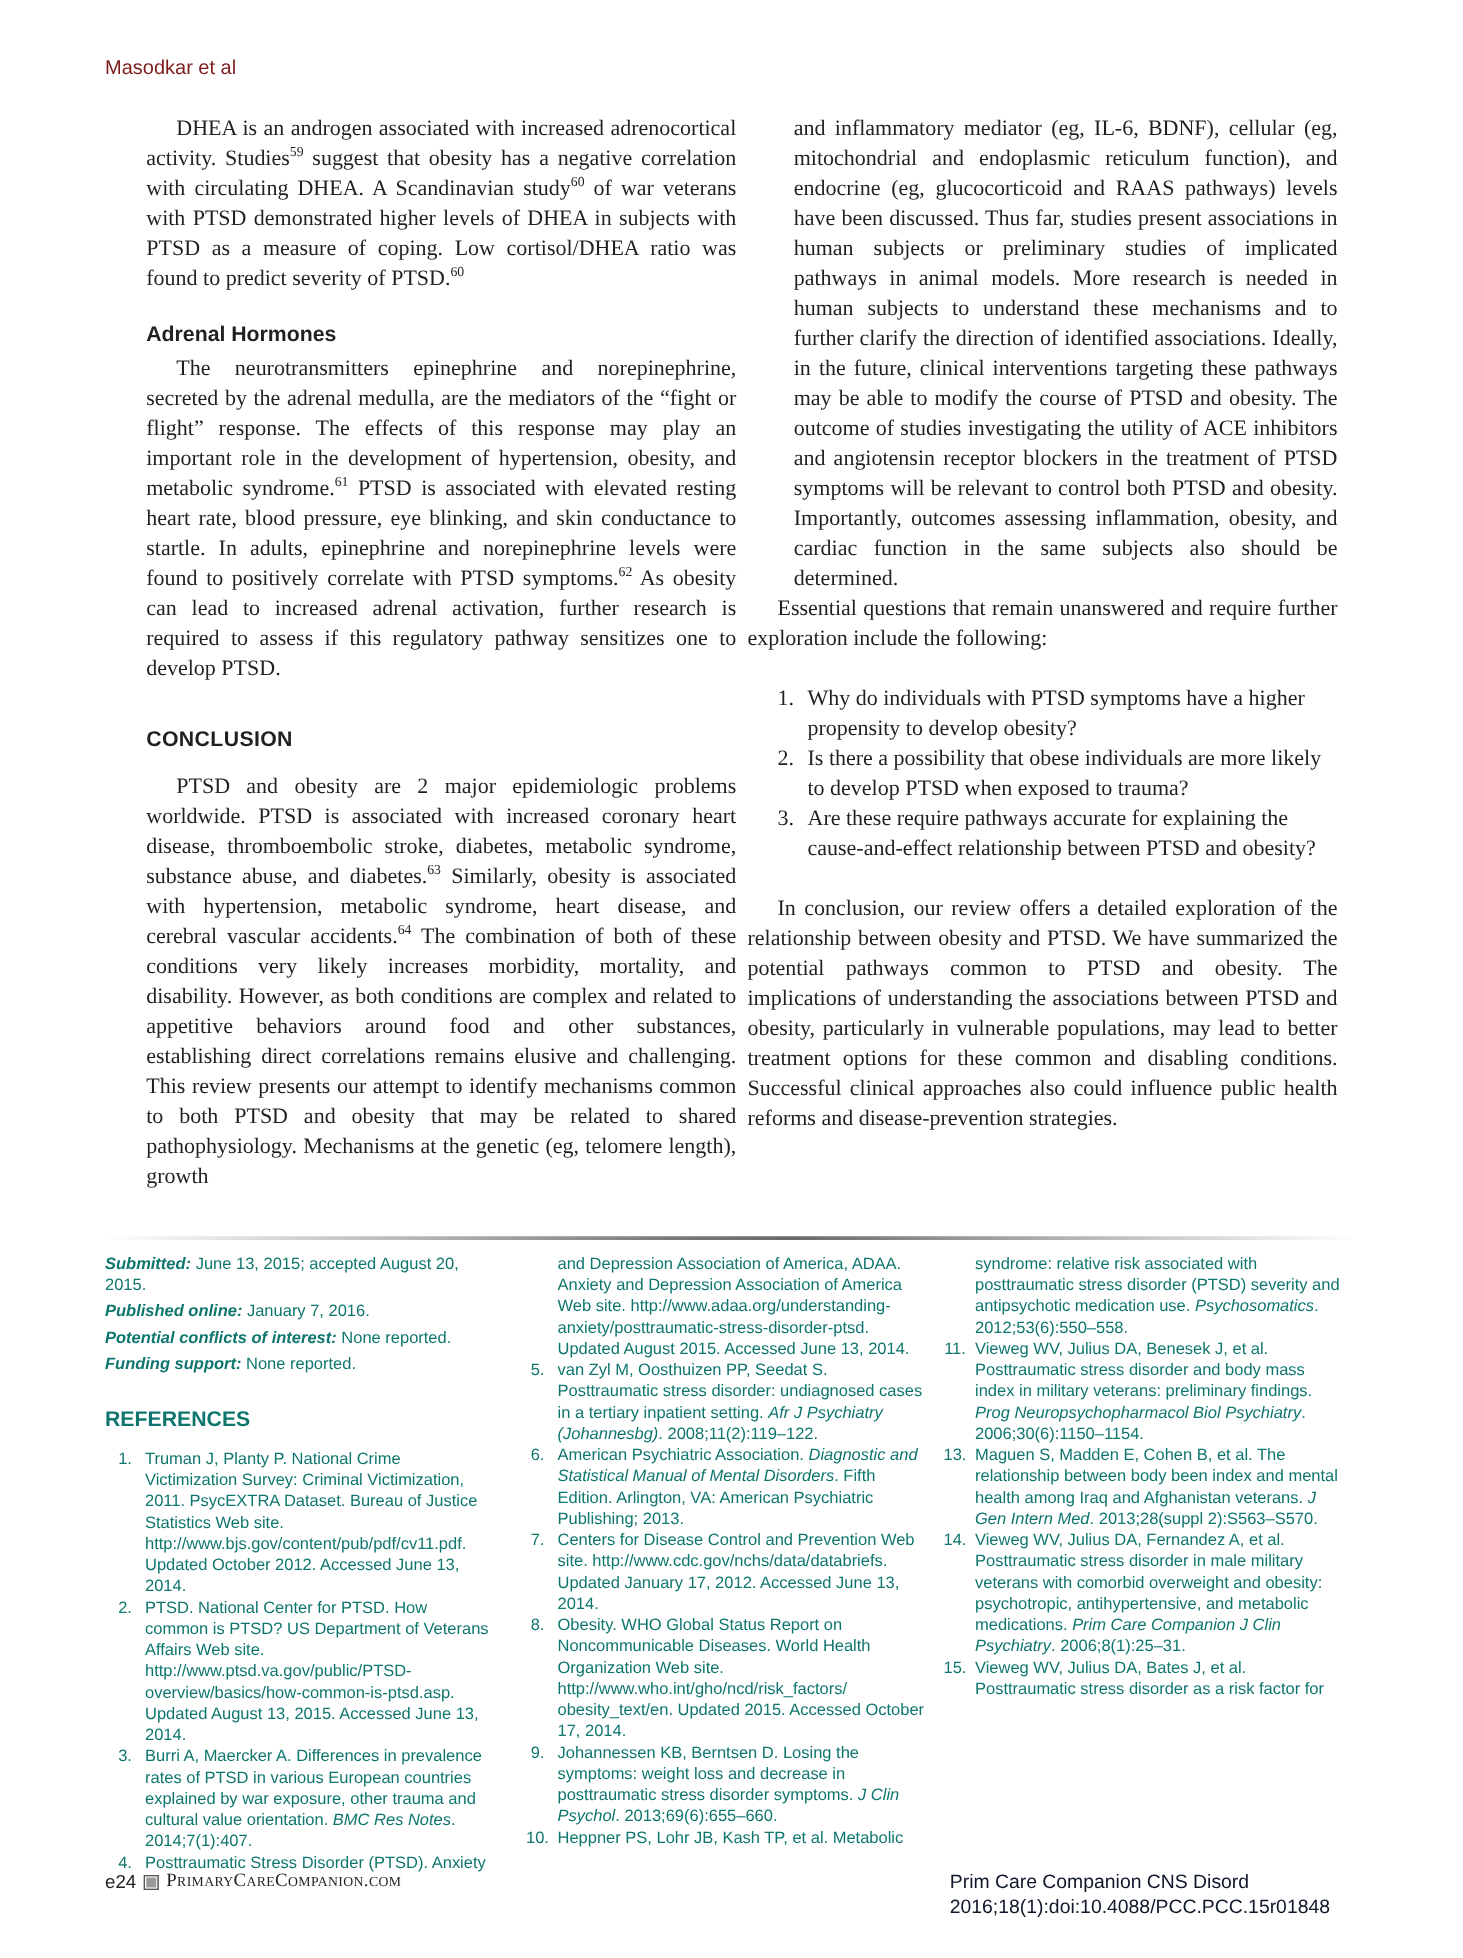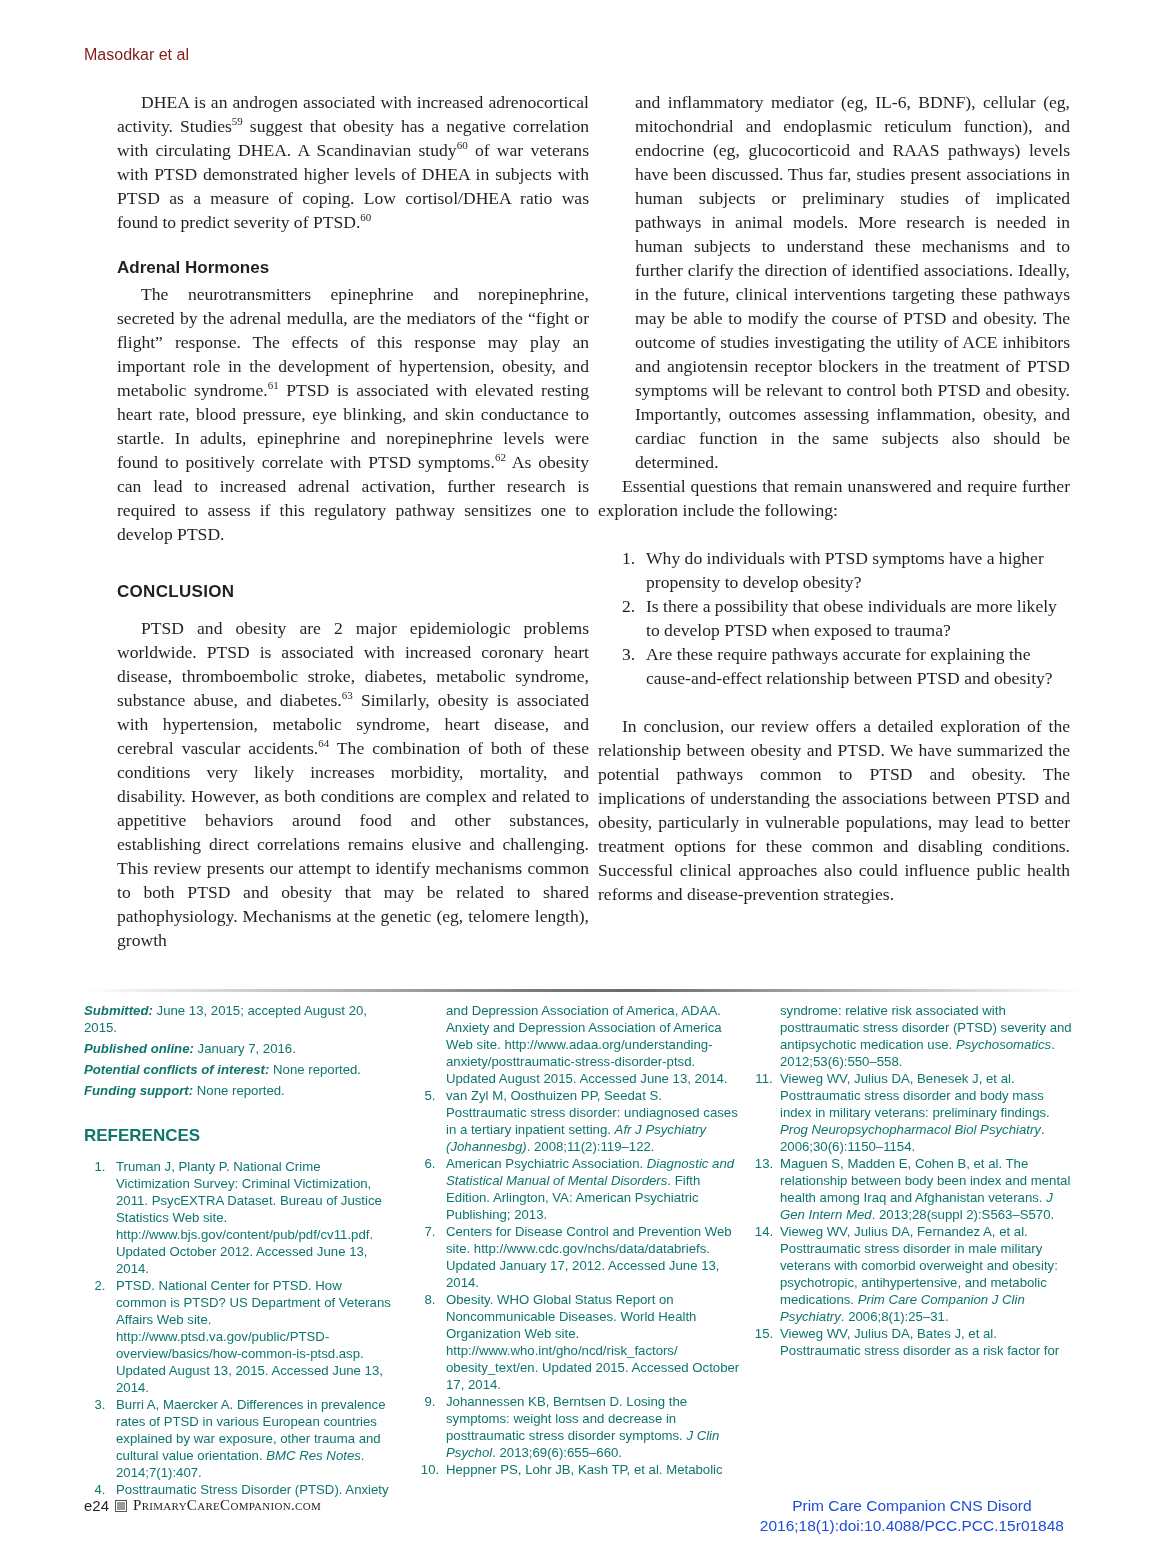"Prim Care Companion CNS Disord" .footer-right { color: #1d4ed8 -> #0f172a; text-align: center -> left }
